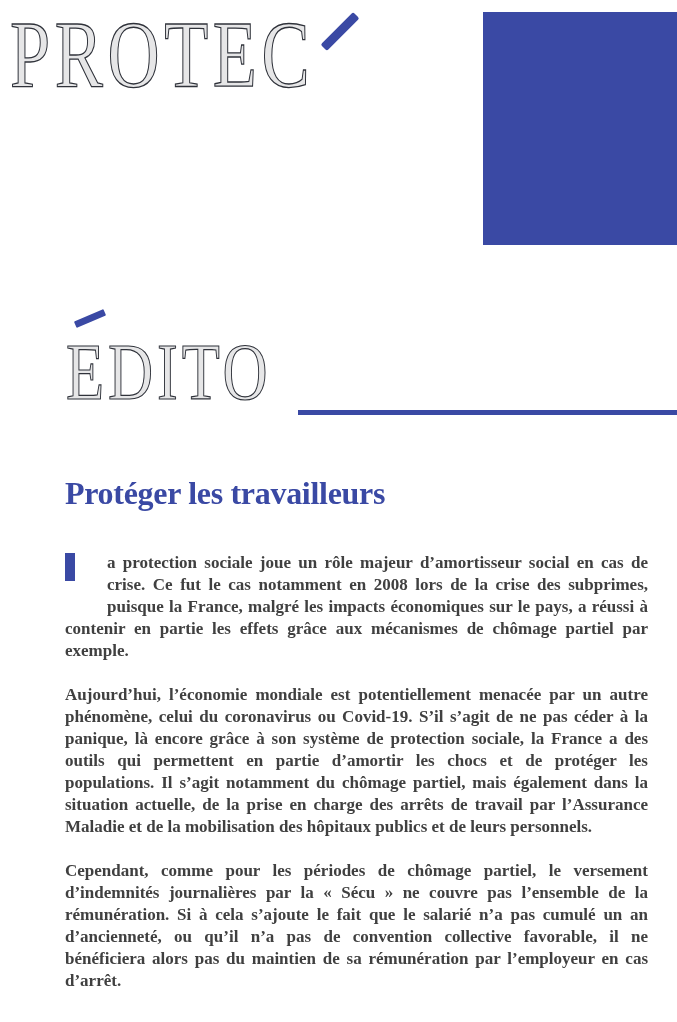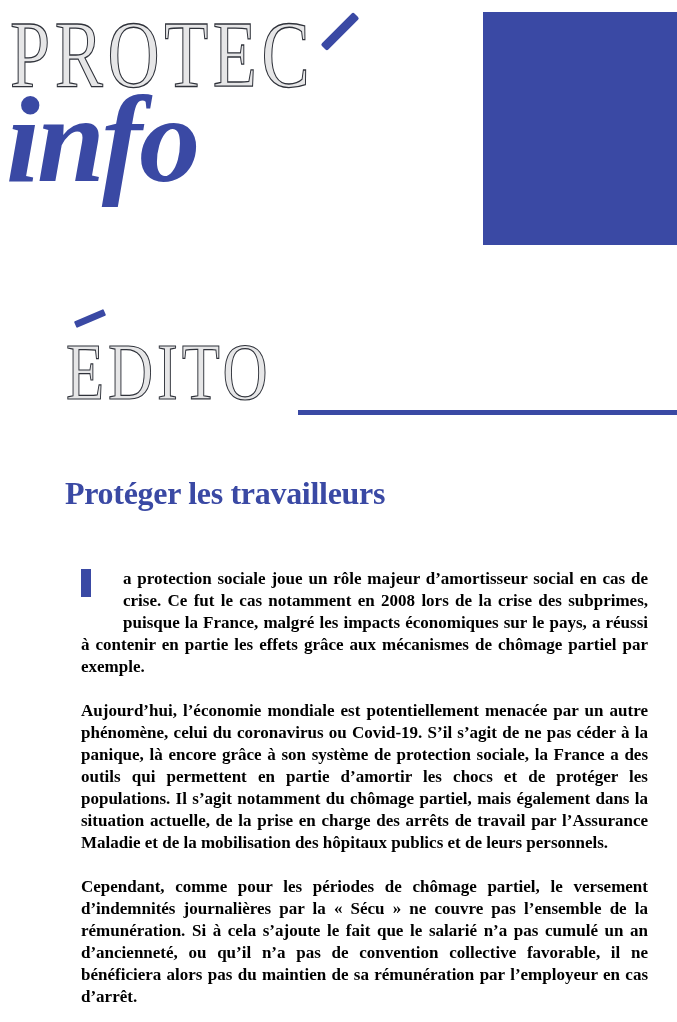"info" div.wordmark-bottom { html: <div>info</div> -> none }
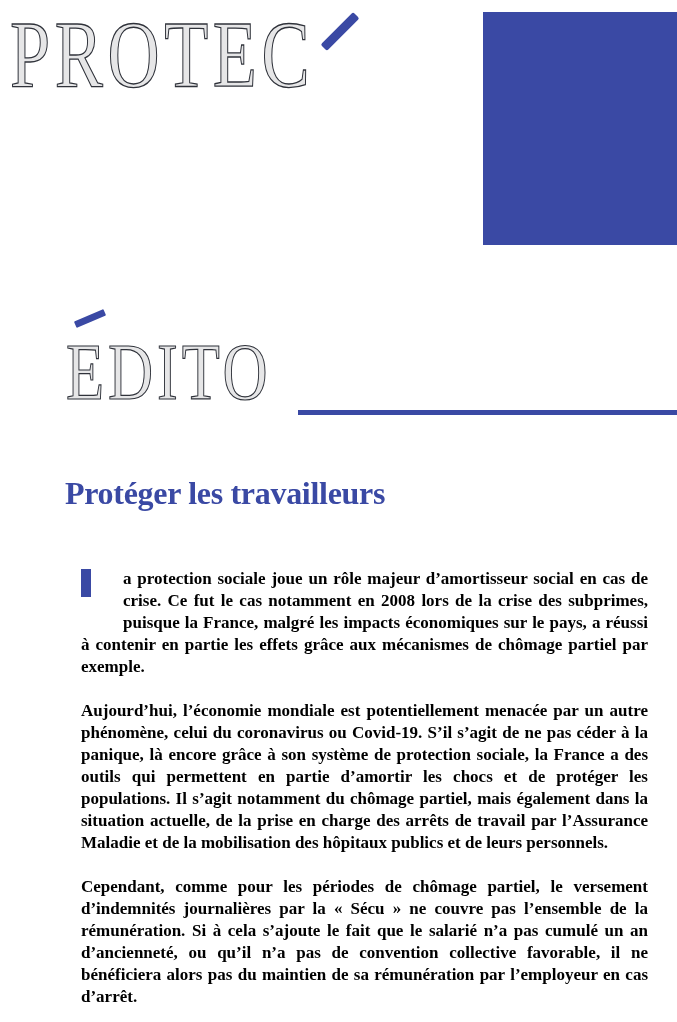"Protéger les travailleurs" .headline { margin: 0 0 58px 0 -> 0 0 42px 0 }
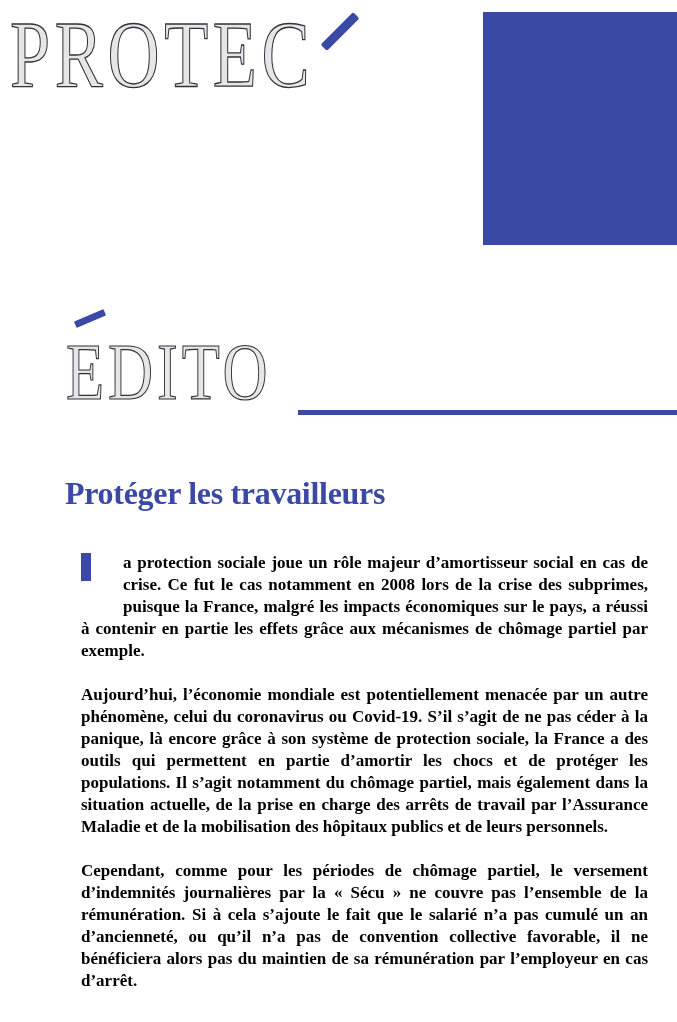"a protection sociale joue un" .article p { color: #000000 -> #404040; margin: 0 0 22px 16px -> 0 0 22px 0 }
